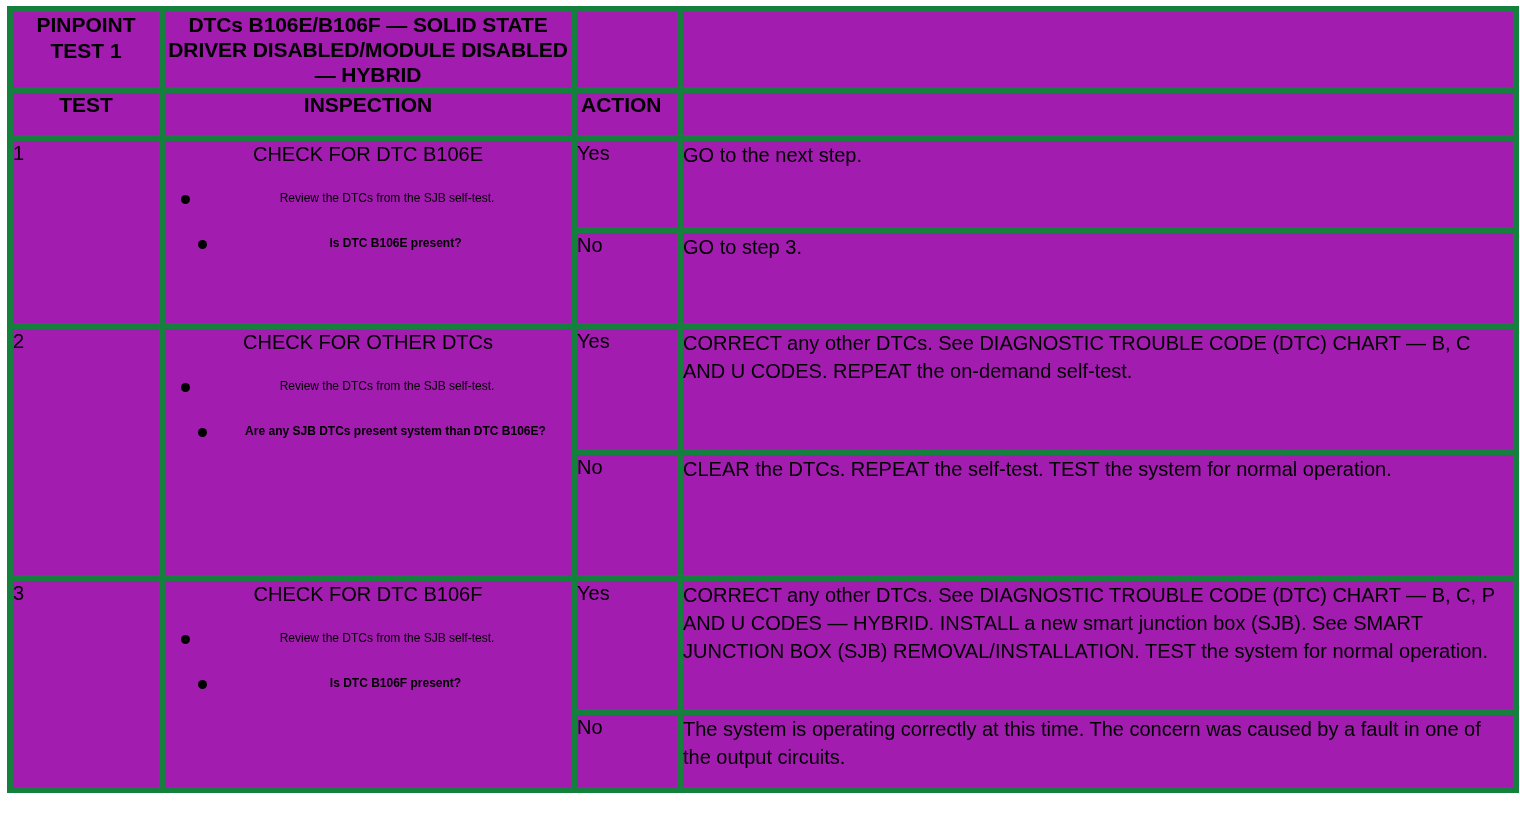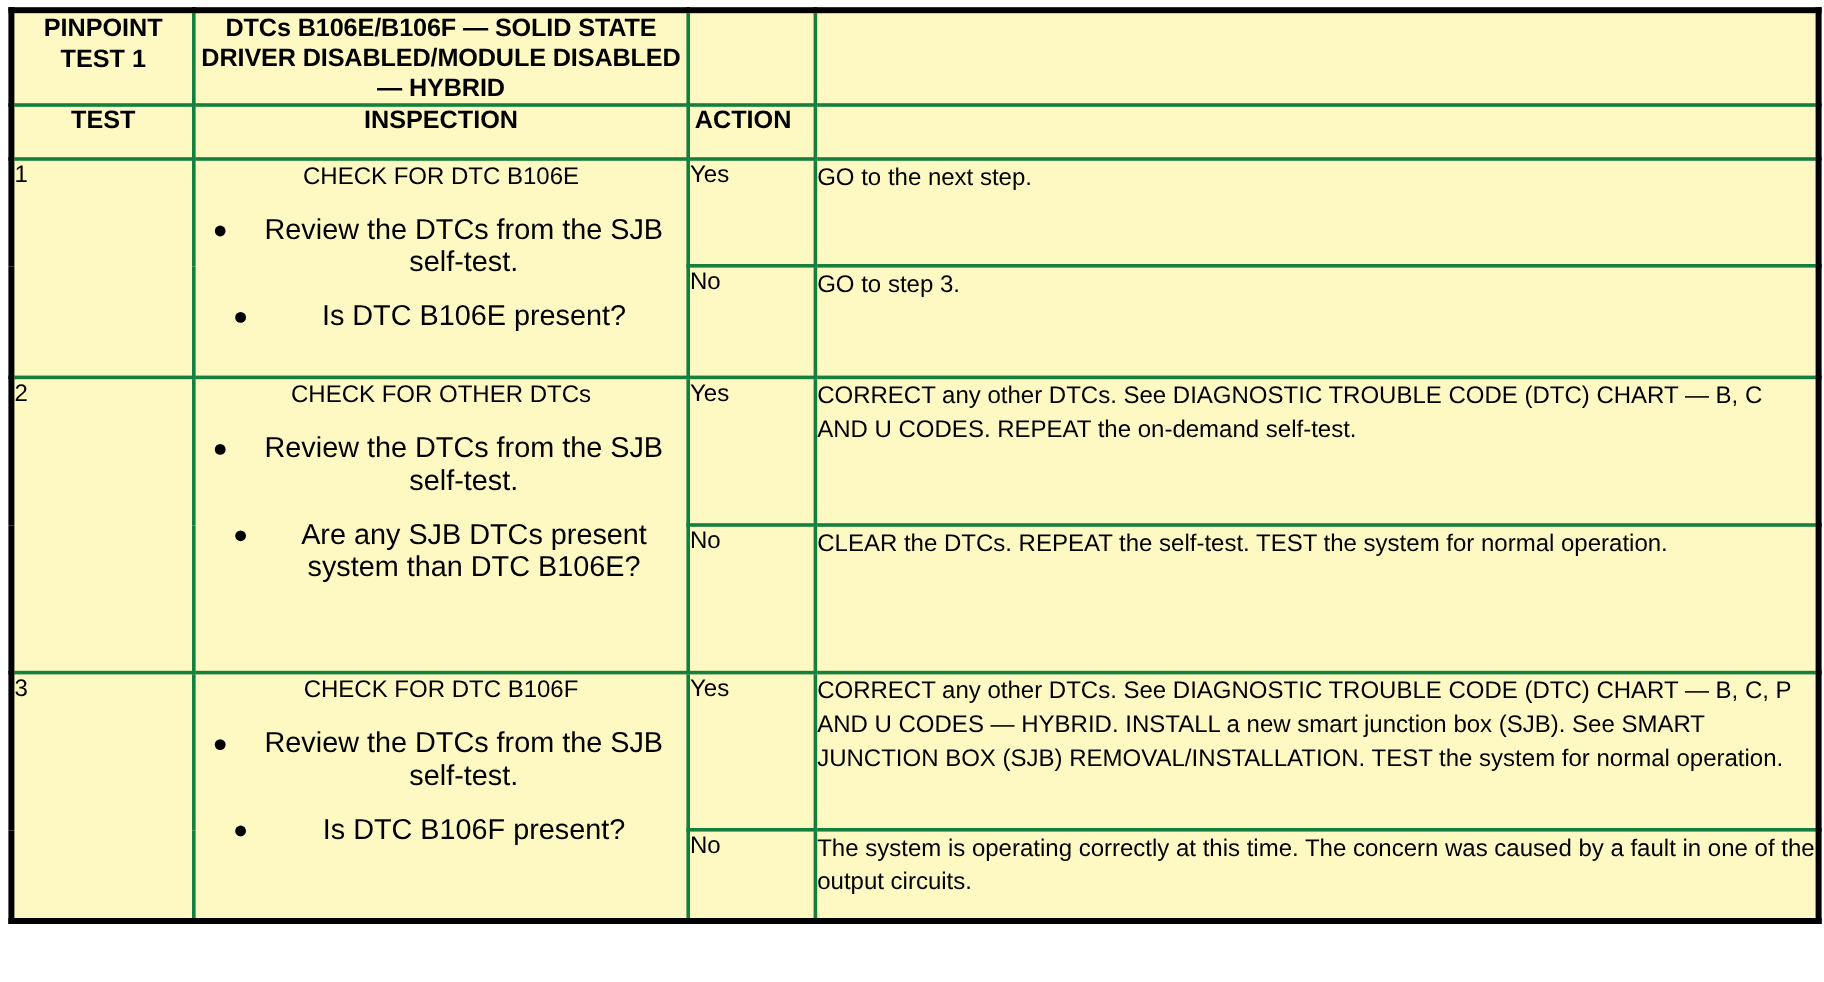"PINPOINT" table.pinpoint td { background: #fef9c3 -> #a21caf; border: 3px solid #15803d -> 6px solid #15803d }
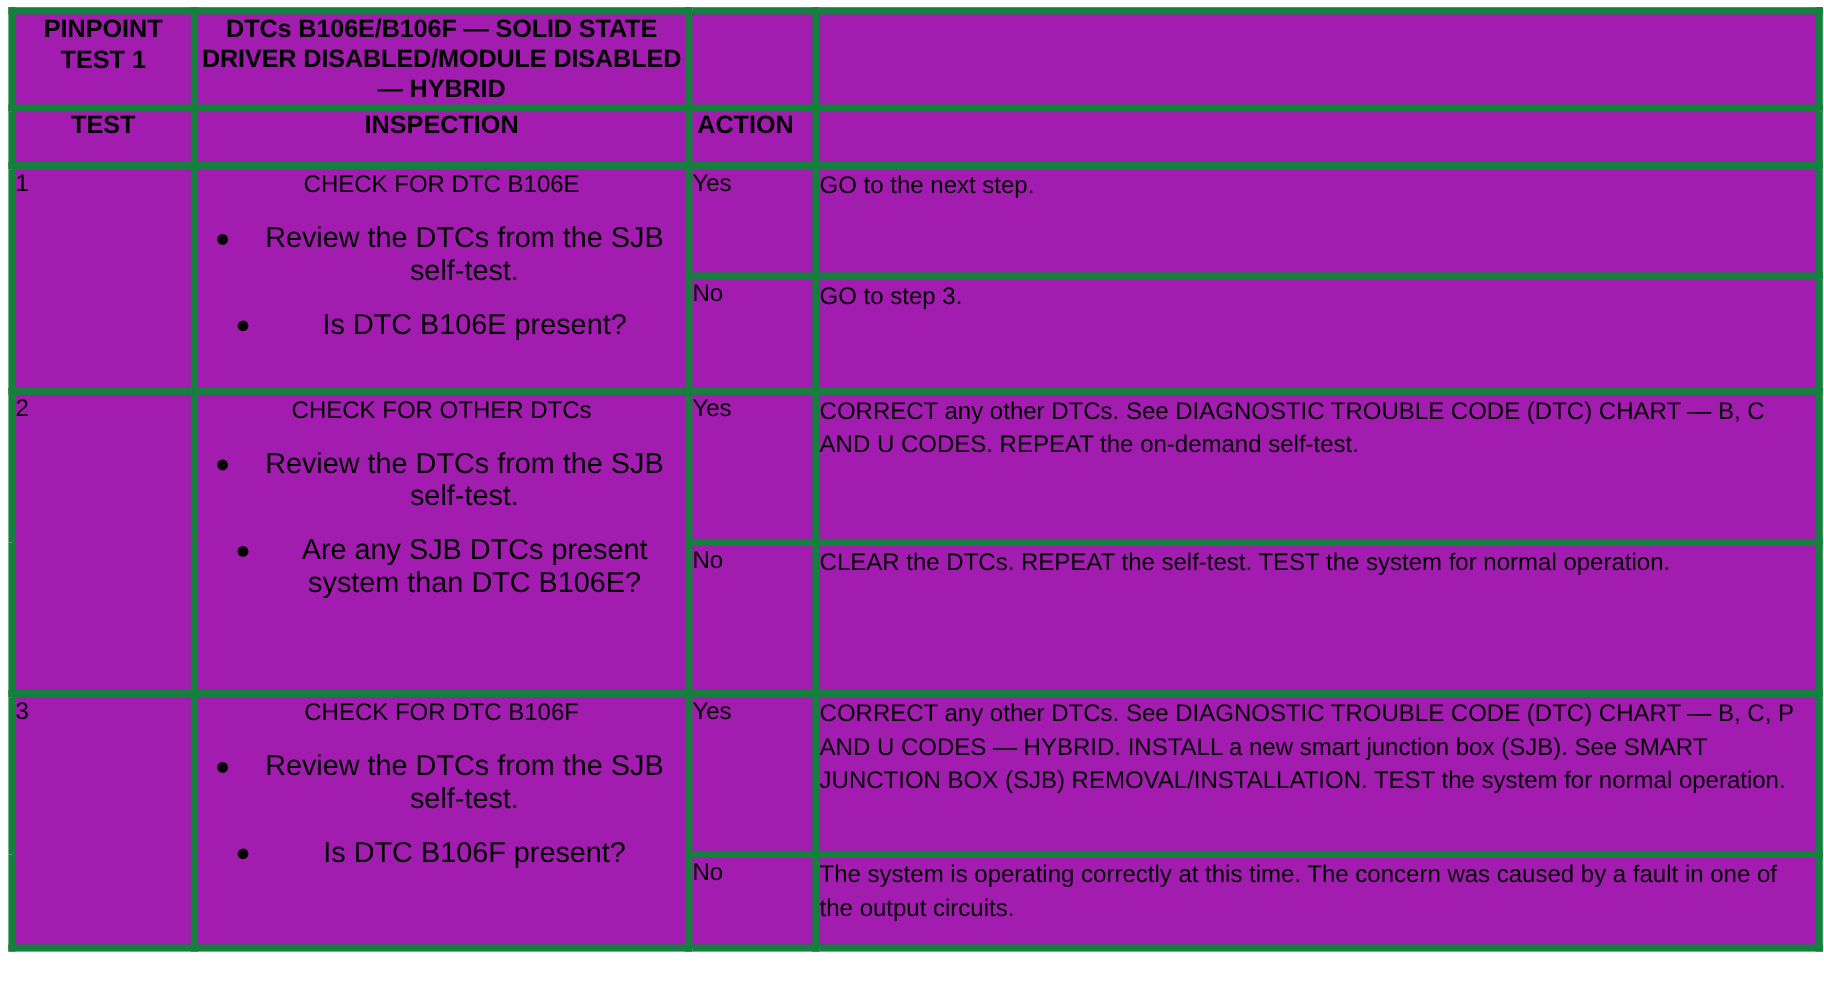"Review the DTCs from the" ul.insp-list li { font-size: 24px -> 12px }
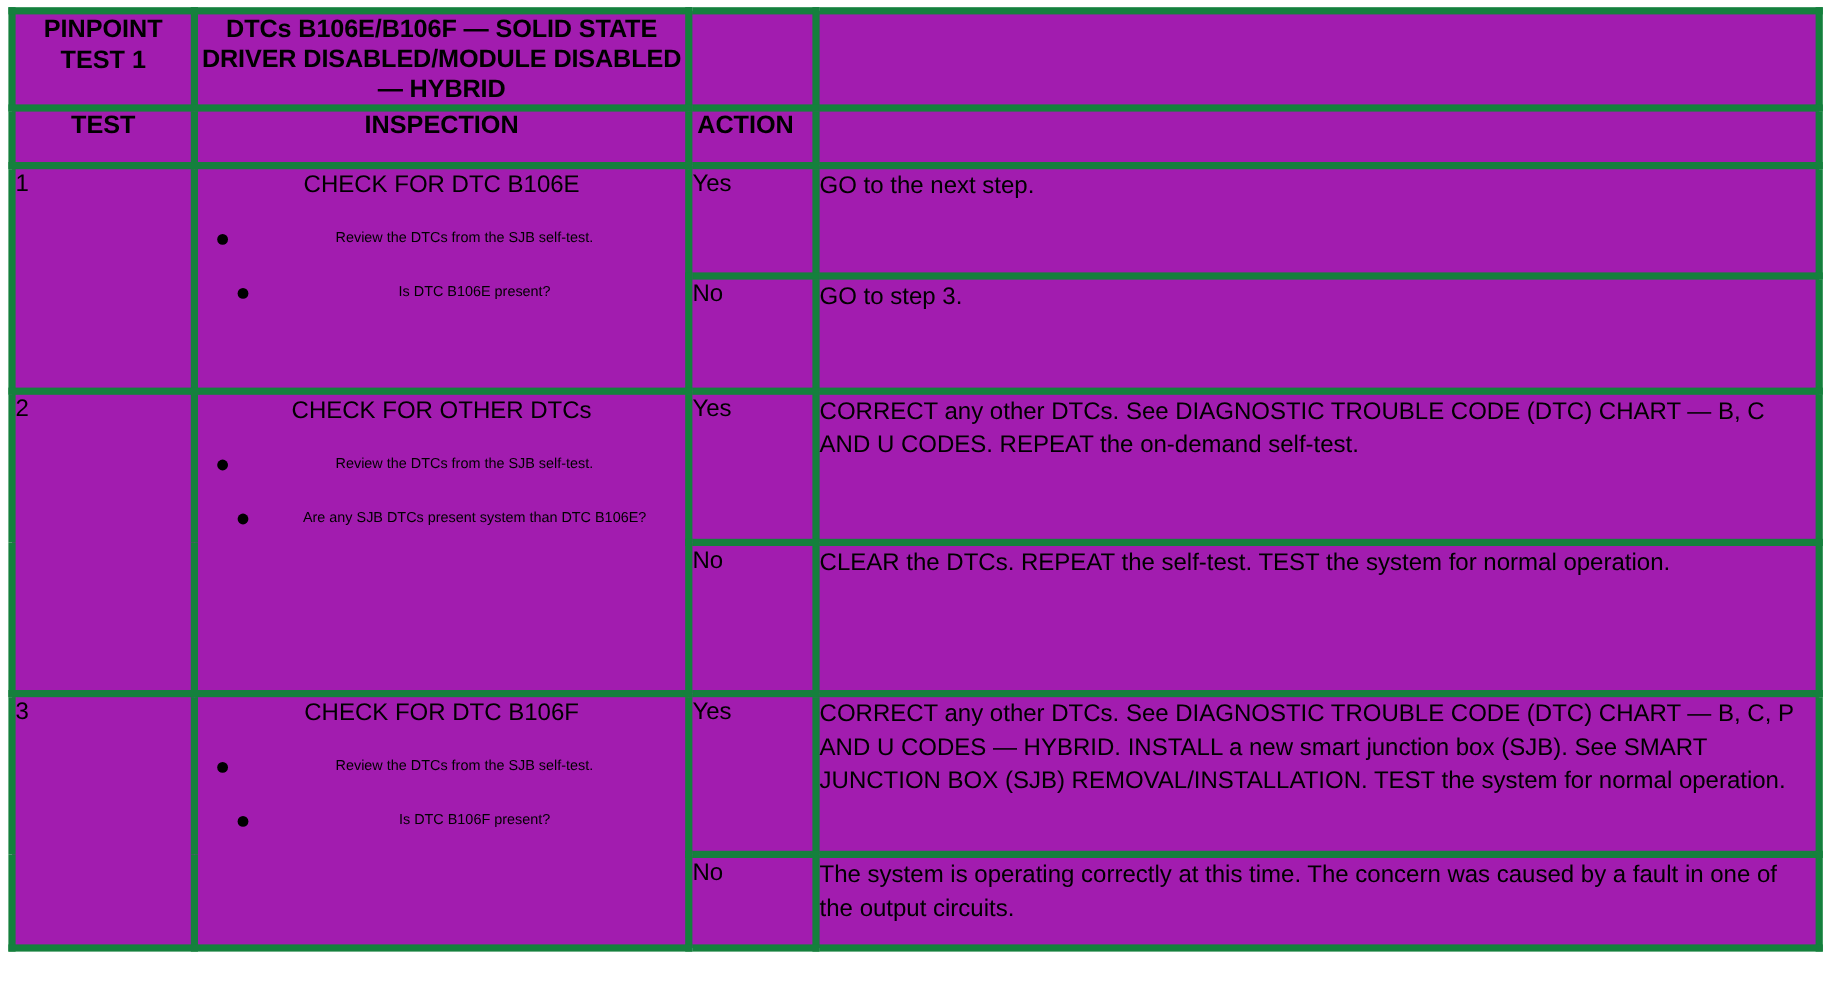"Is DTC B106E present?" ul.insp-list li.bold-item { font-weight: normal -> bold }
